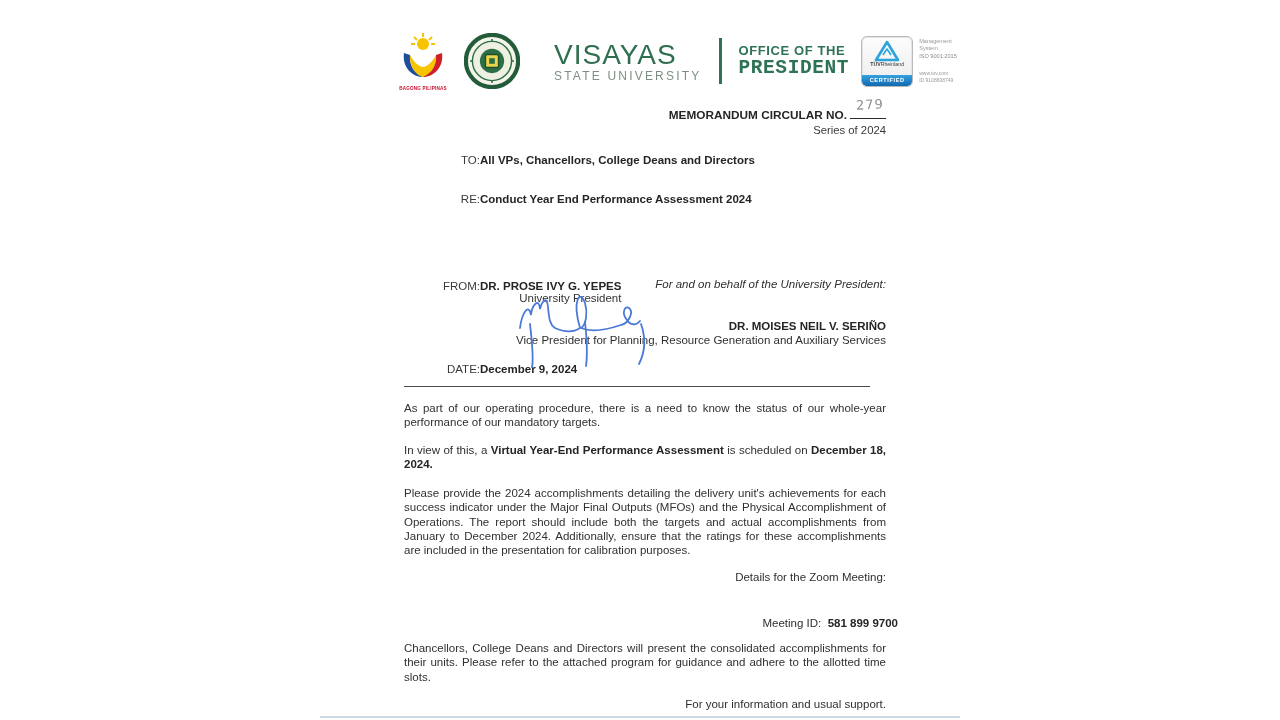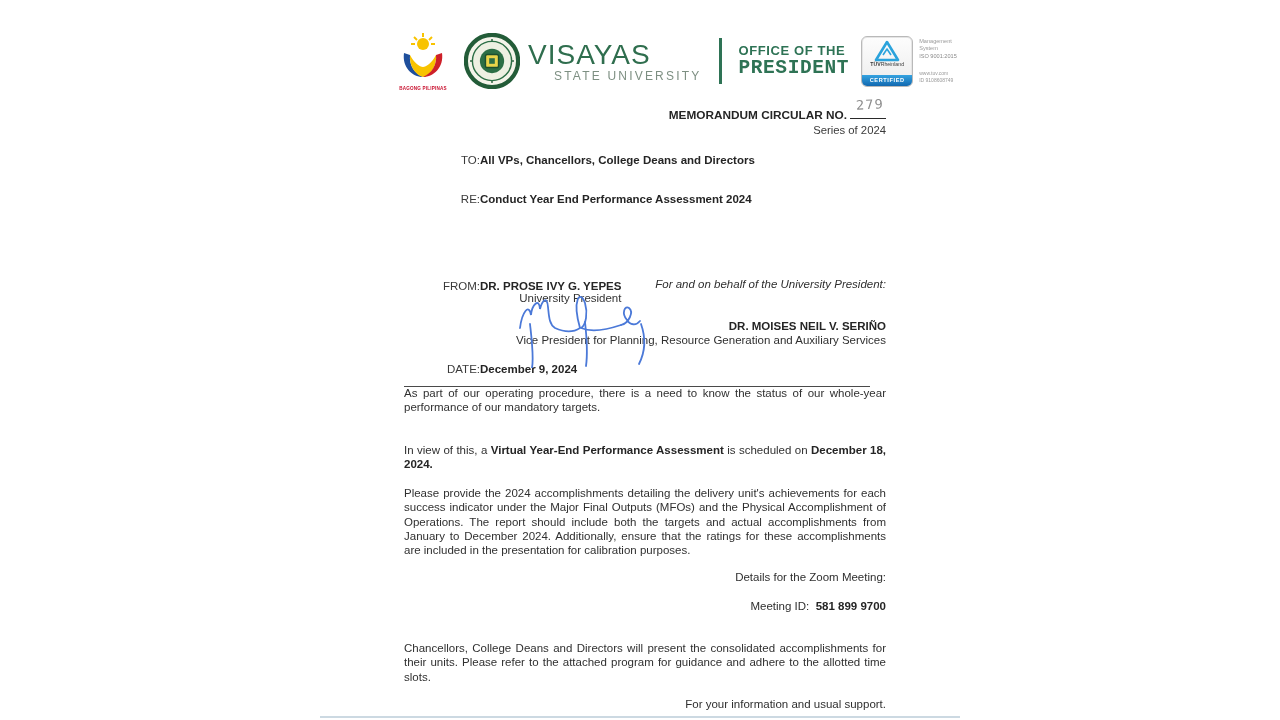"VISAYAS" .wordmark .big { margin-left: none -> 26px }
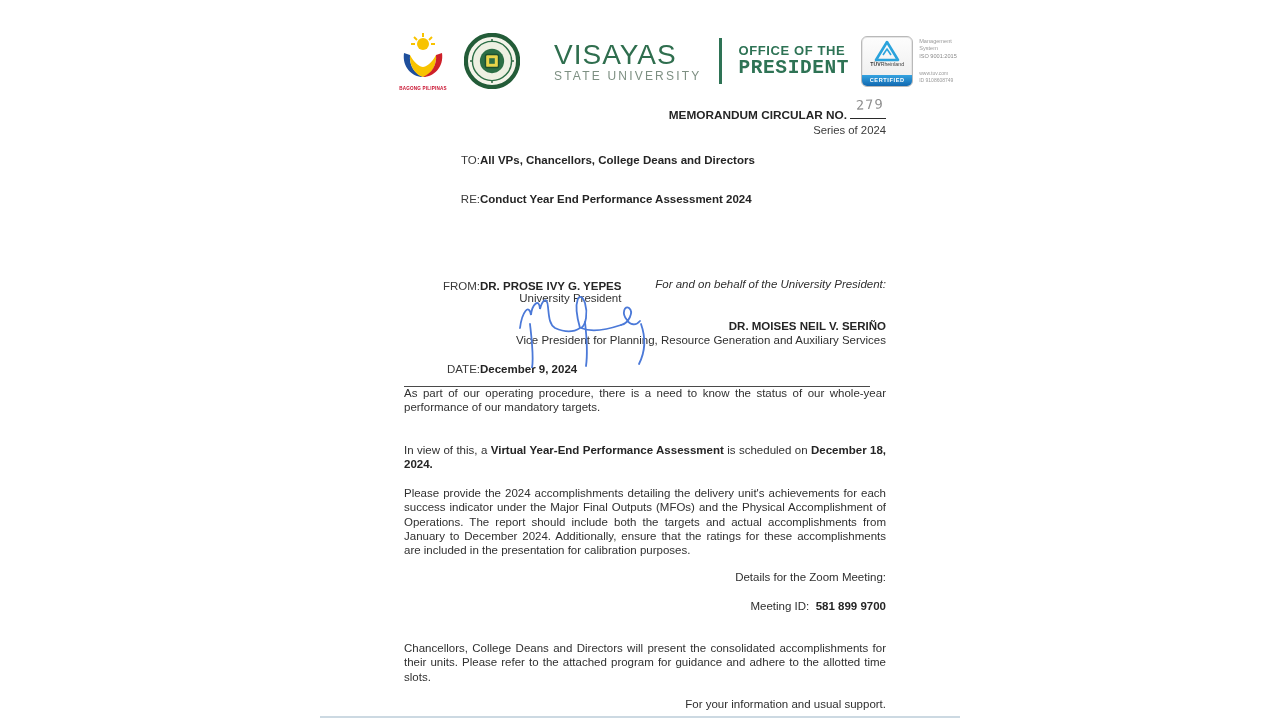"As part of our operating" div.abs { top: 386px -> 401px }
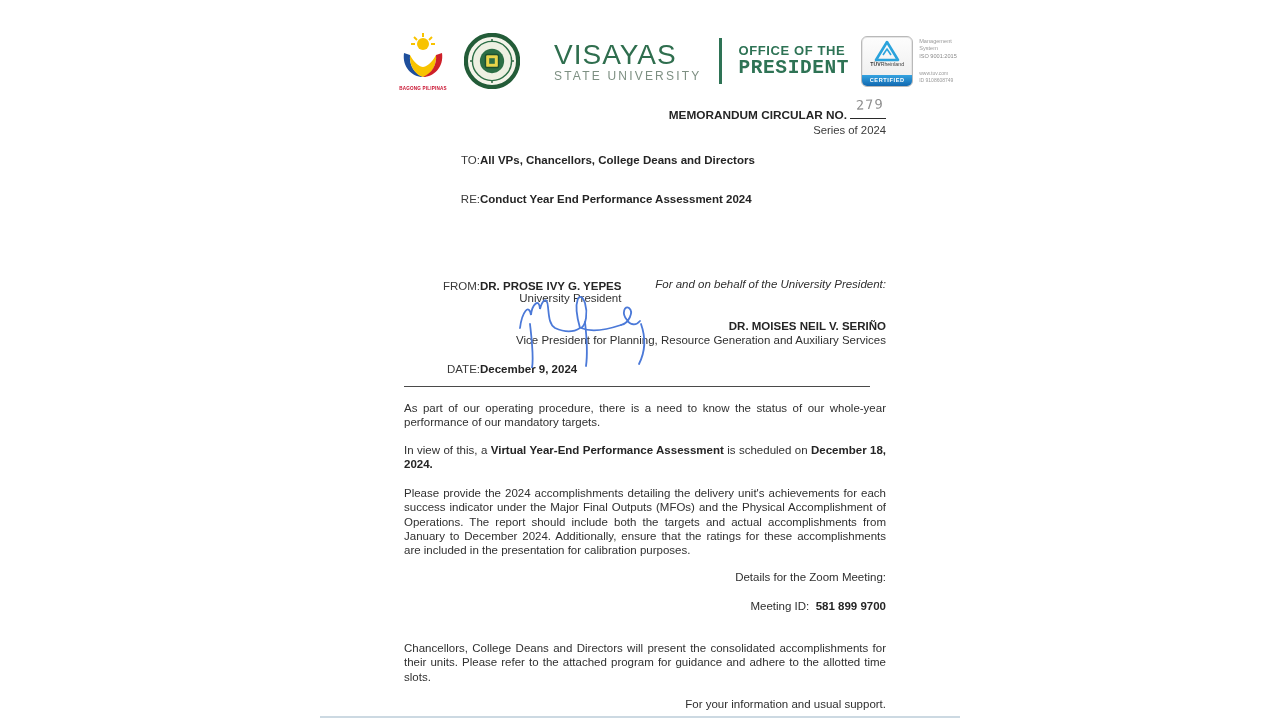"Meeting ID: 581 899 9700" div.abs { margin-left: none -> 12px; top: 599px -> 616px }
